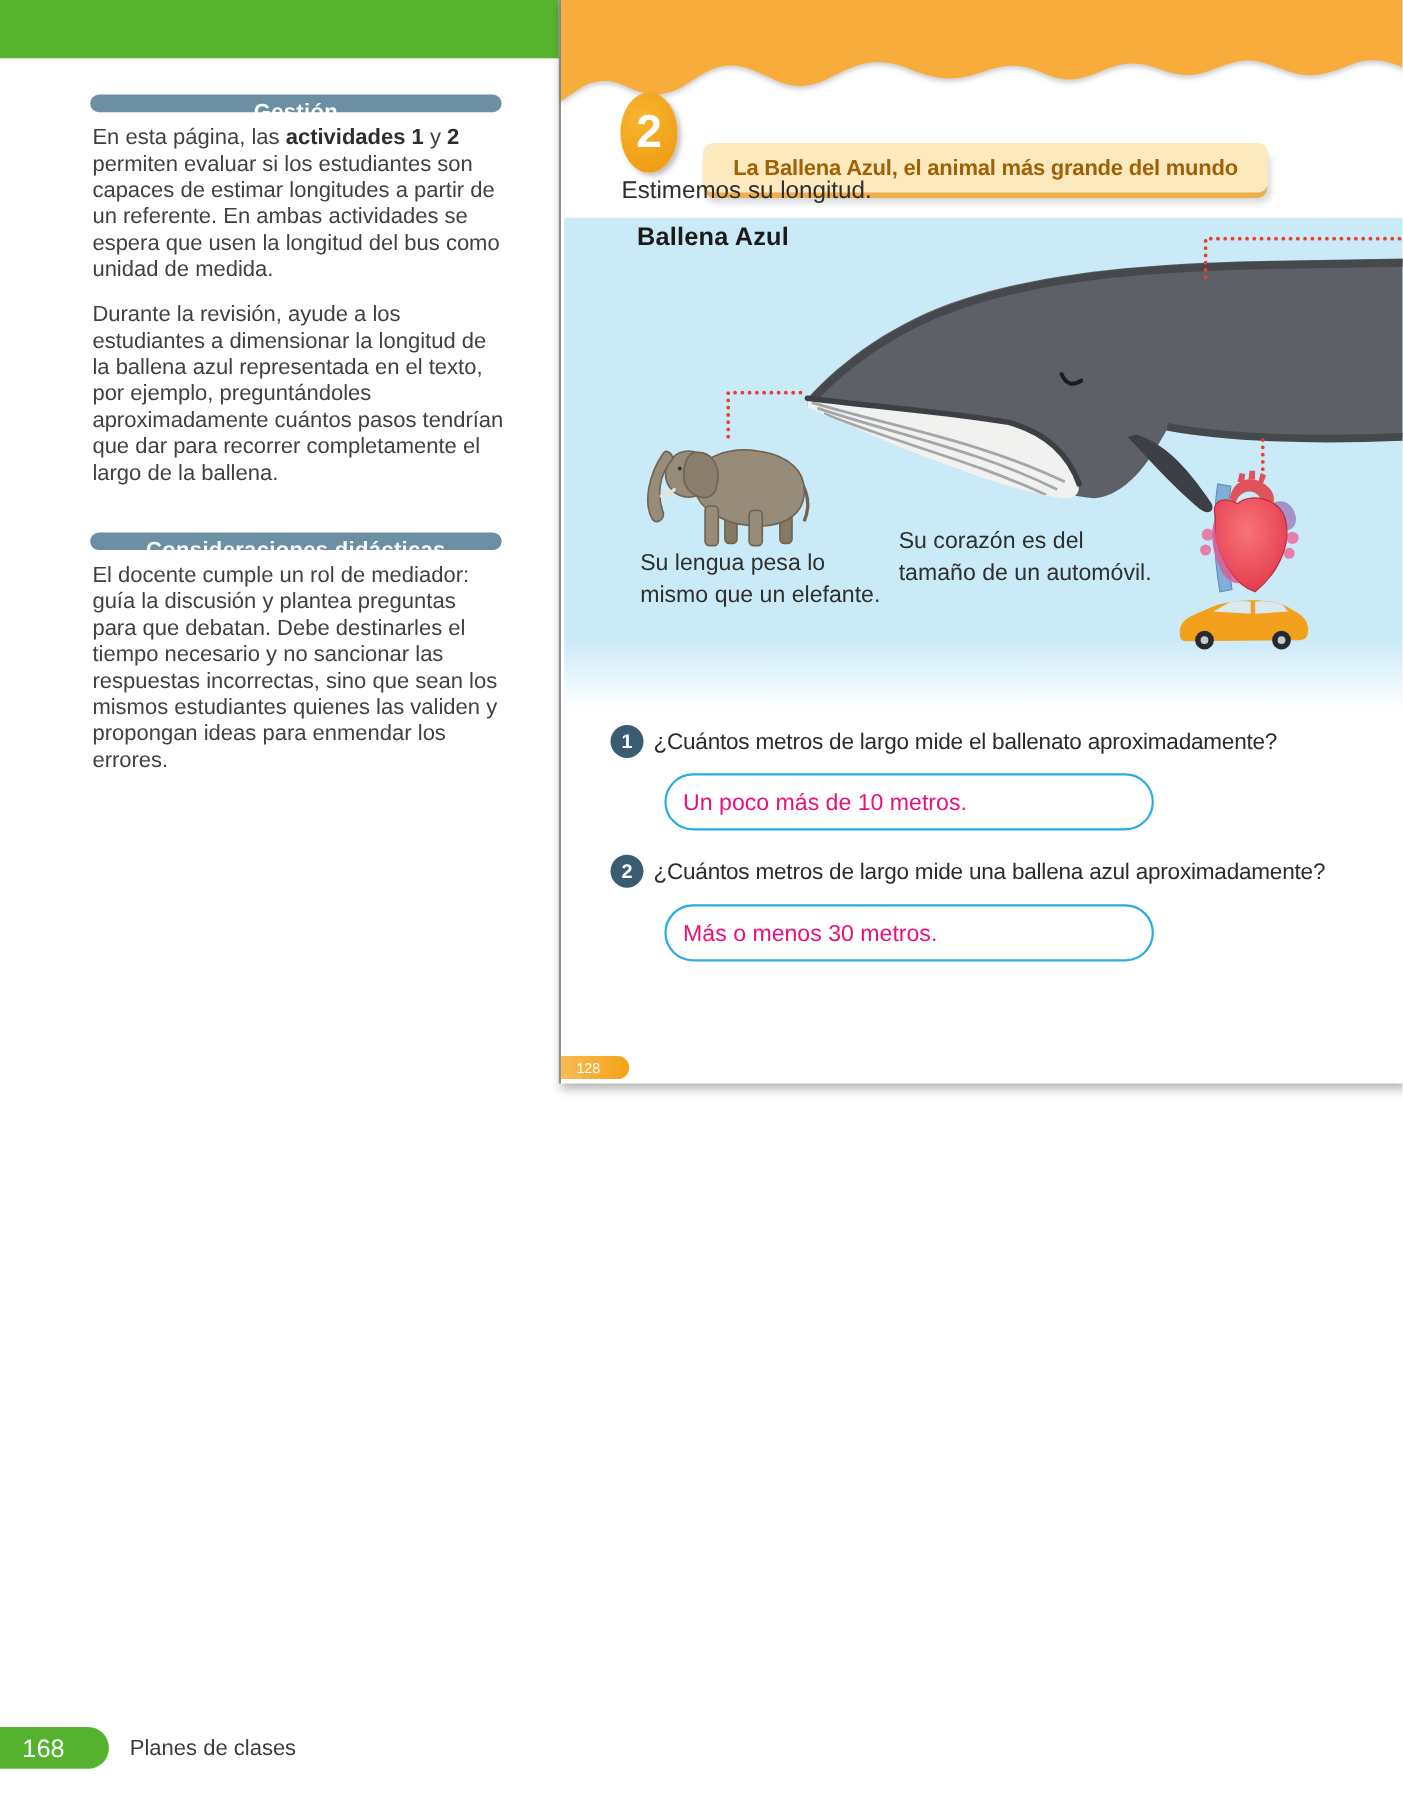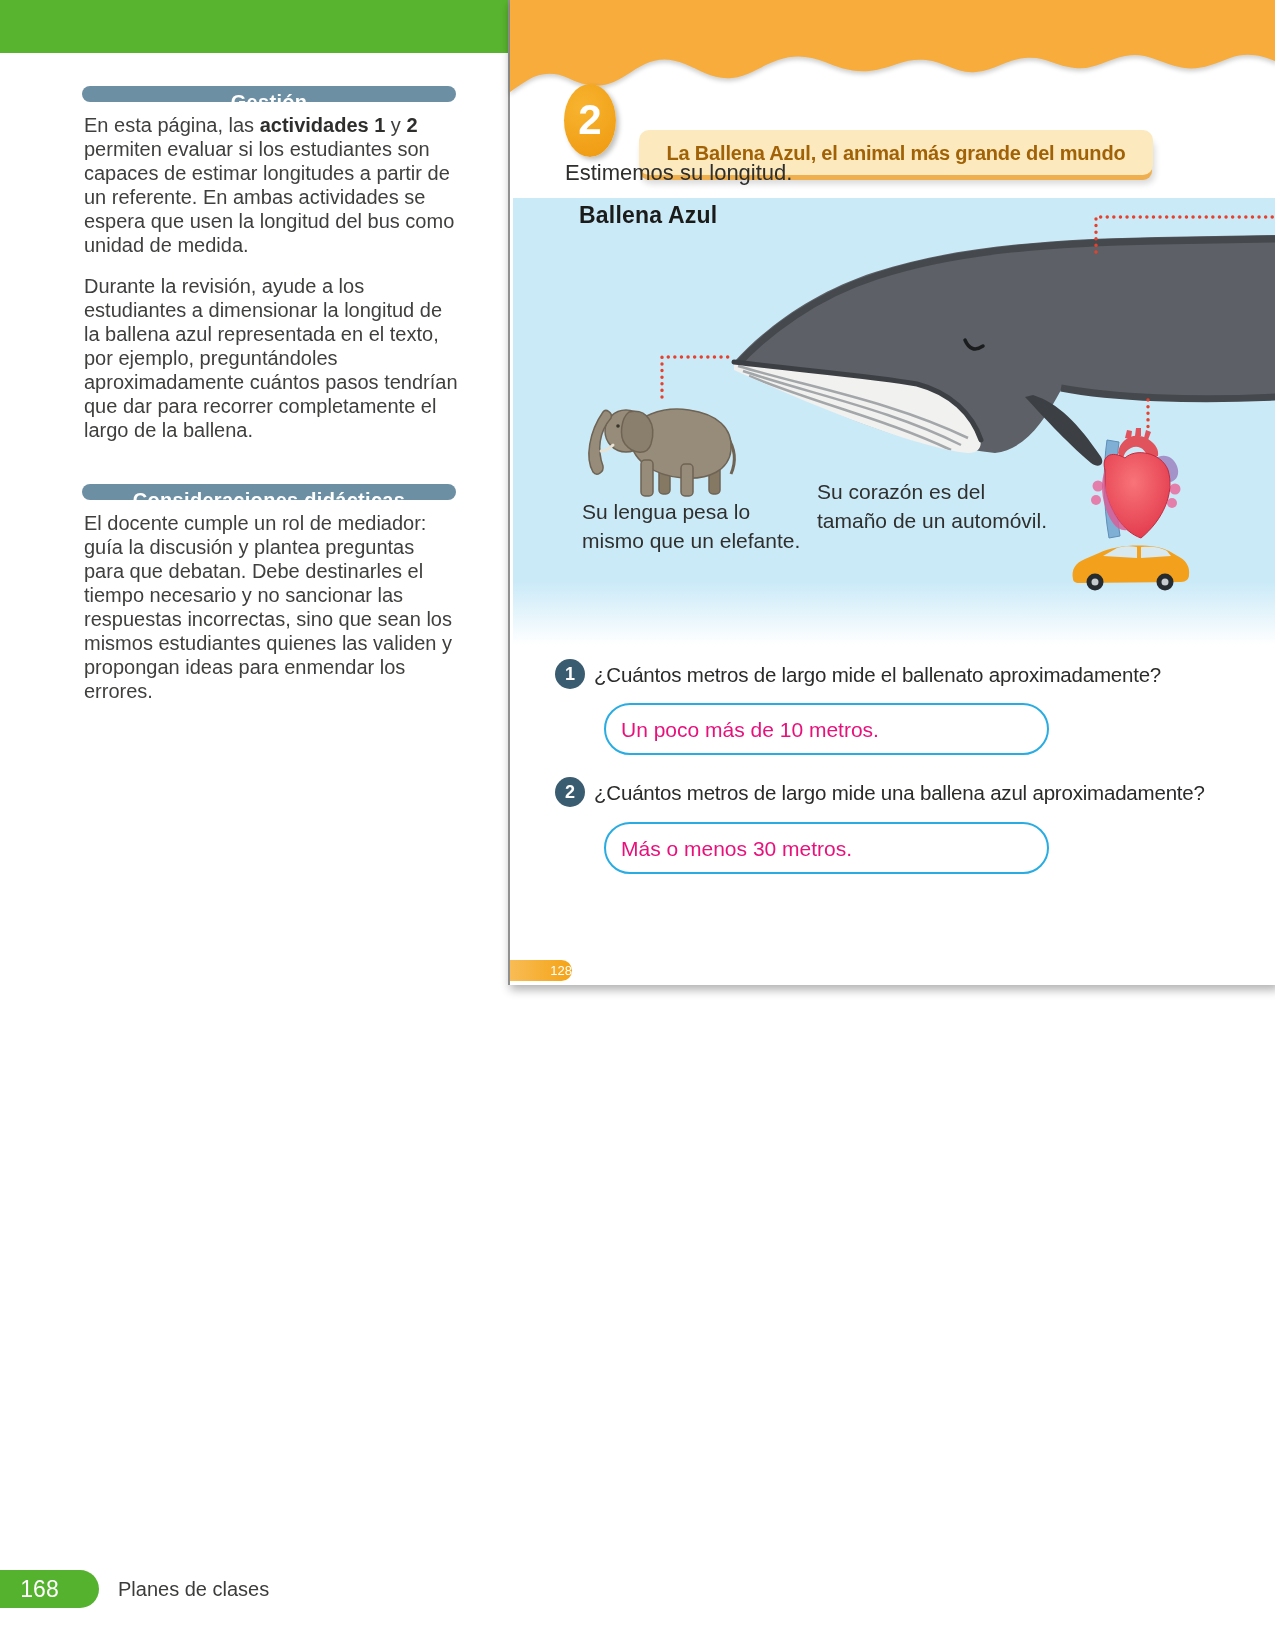"128" .page-badge { text-align: right -> left }
